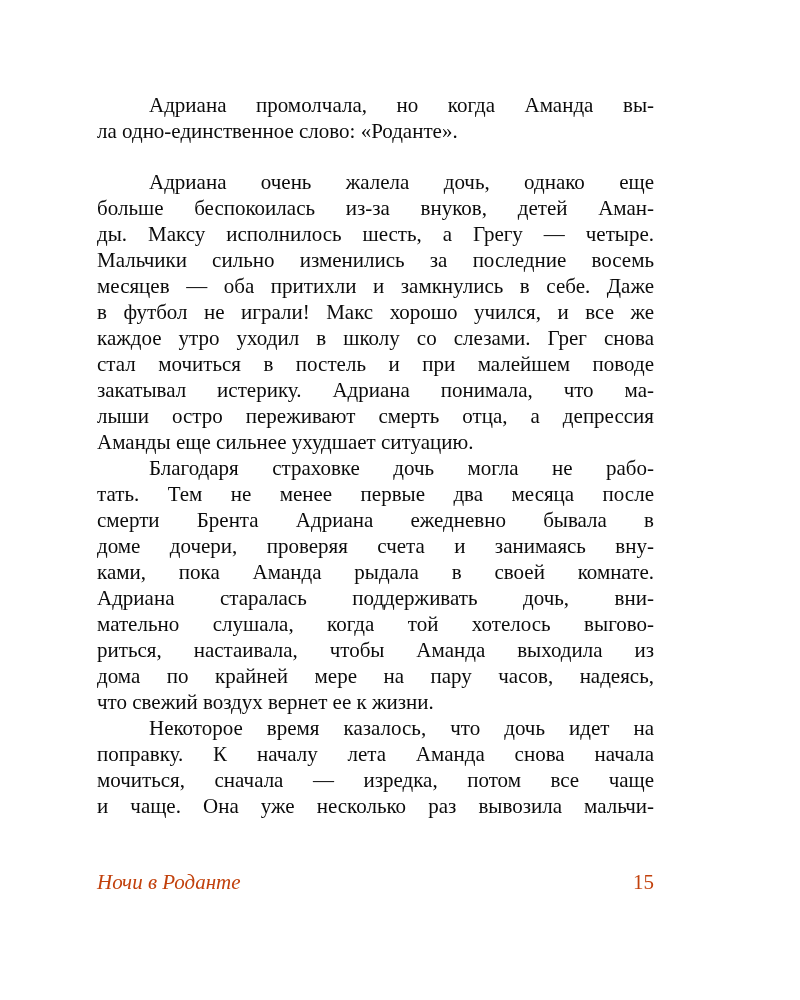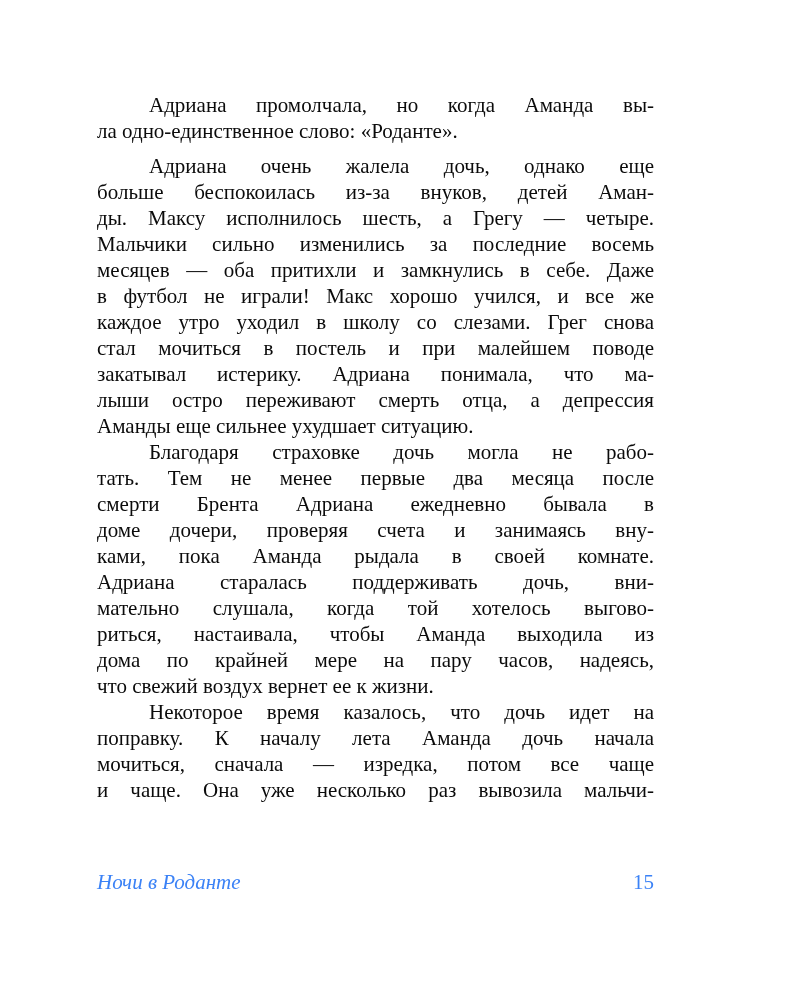"Адриана очень жалела дочь, однако" .paragraph.space-before { margin-top: 9px -> 25px }
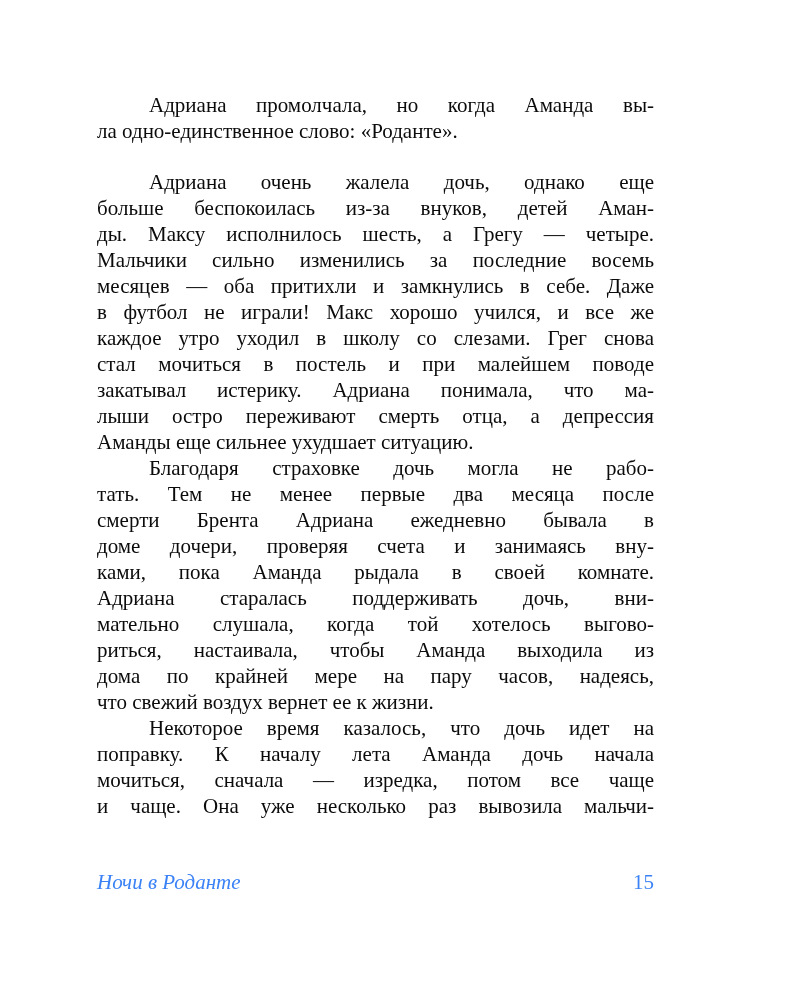"поправку. К началу лета Аманда" div.line { text: дочь -> снова }
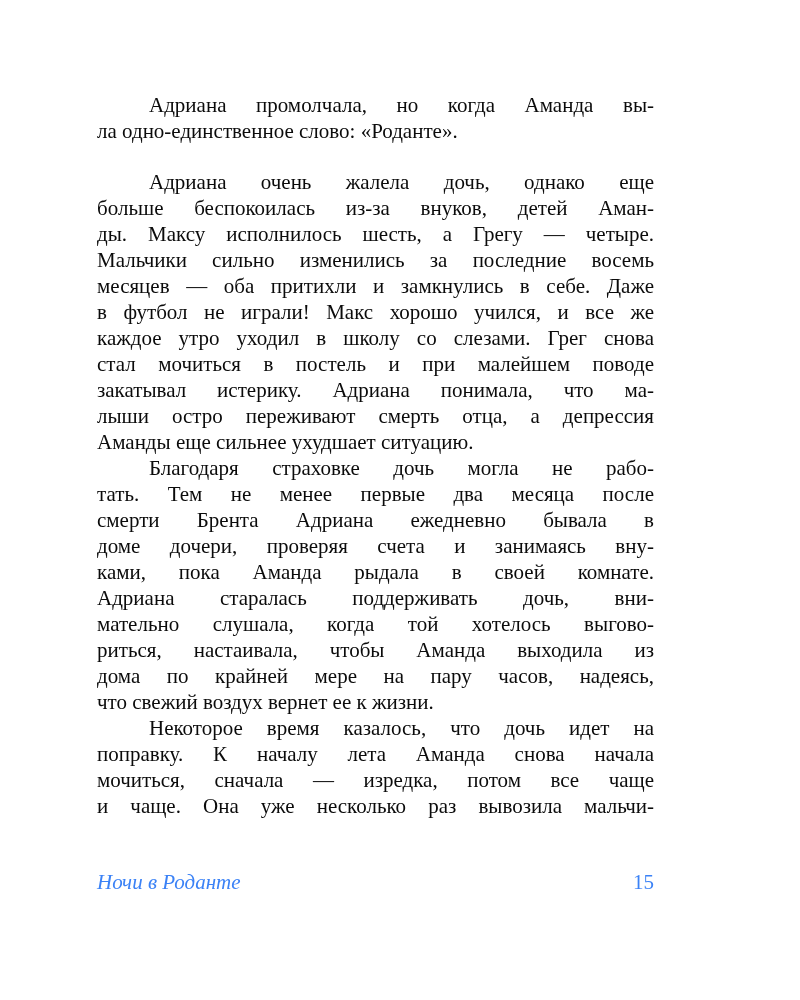"Ночи в Роданте" .page-footer { color: #3b82f6 -> #c2410c }
